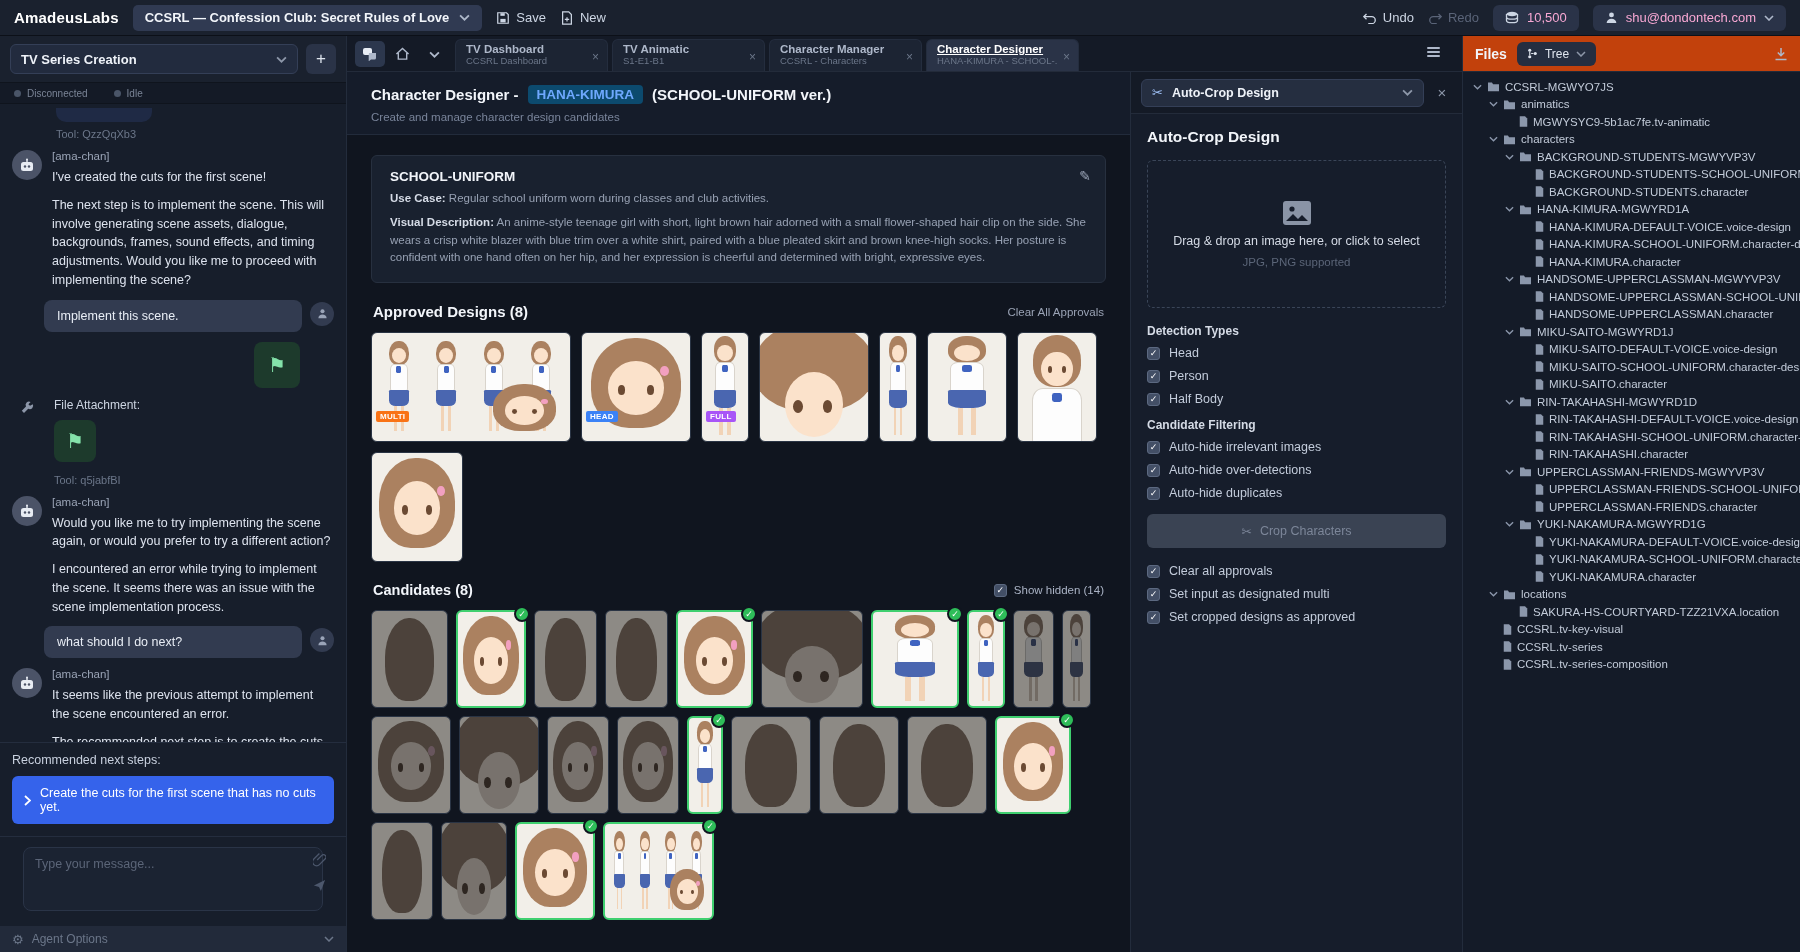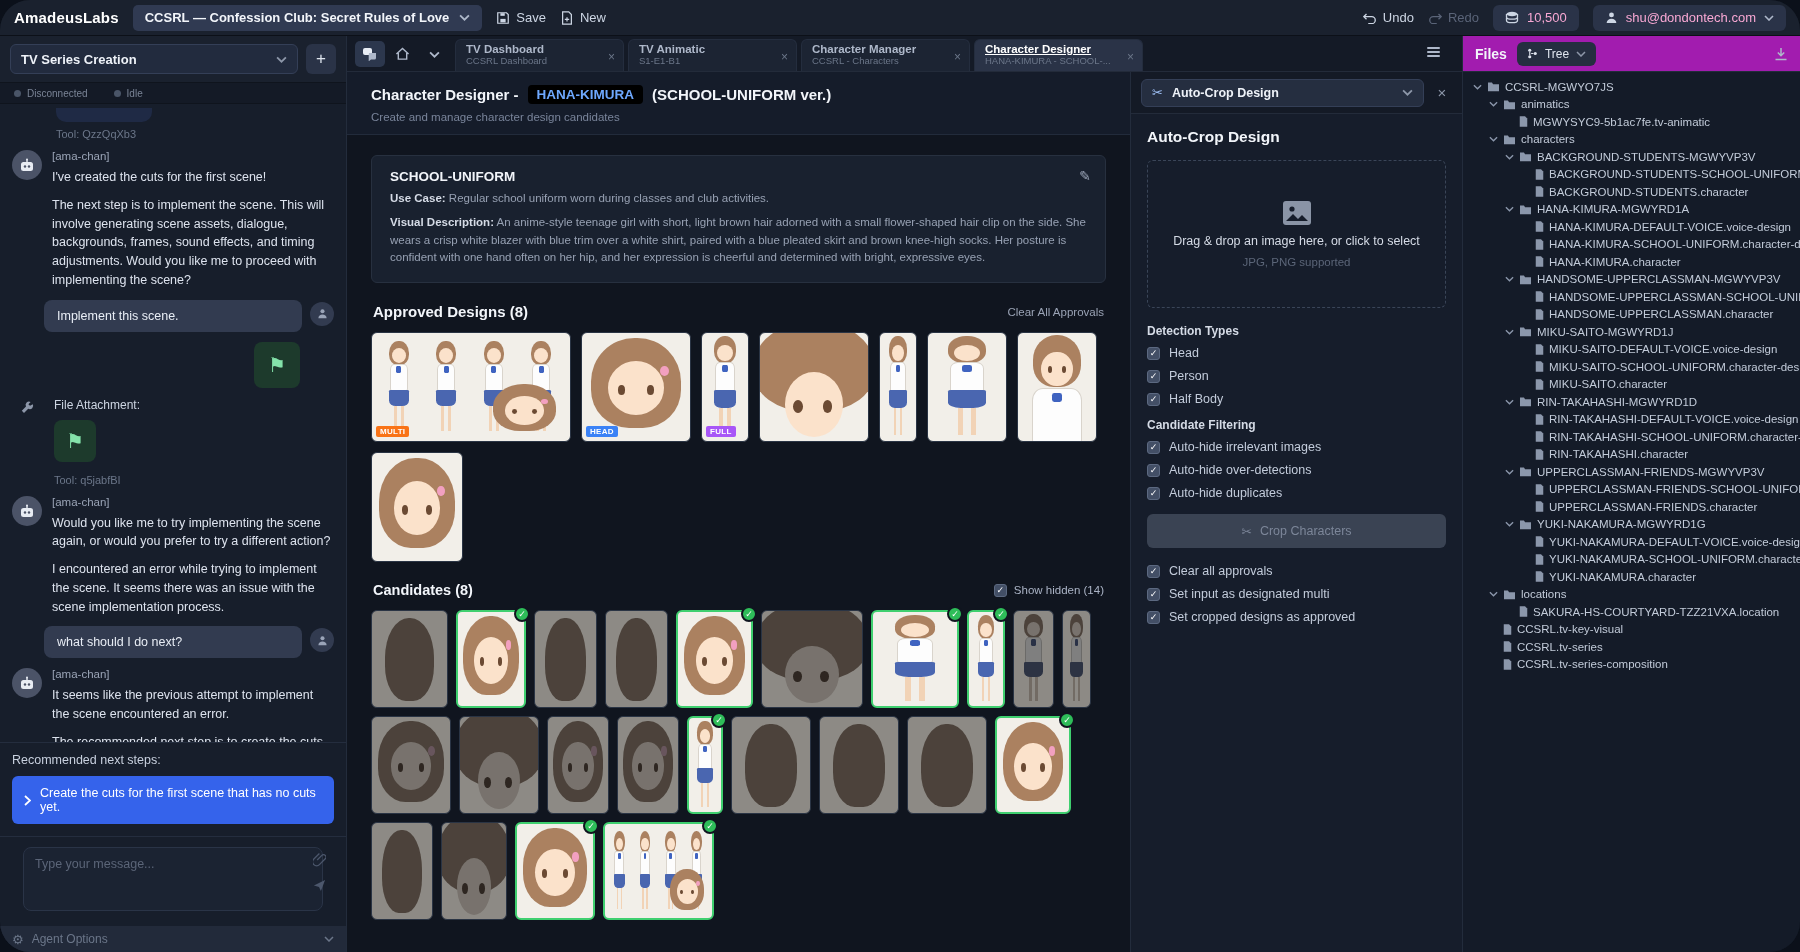"AmadeusLabs" .app { border-radius: 30px -> none }
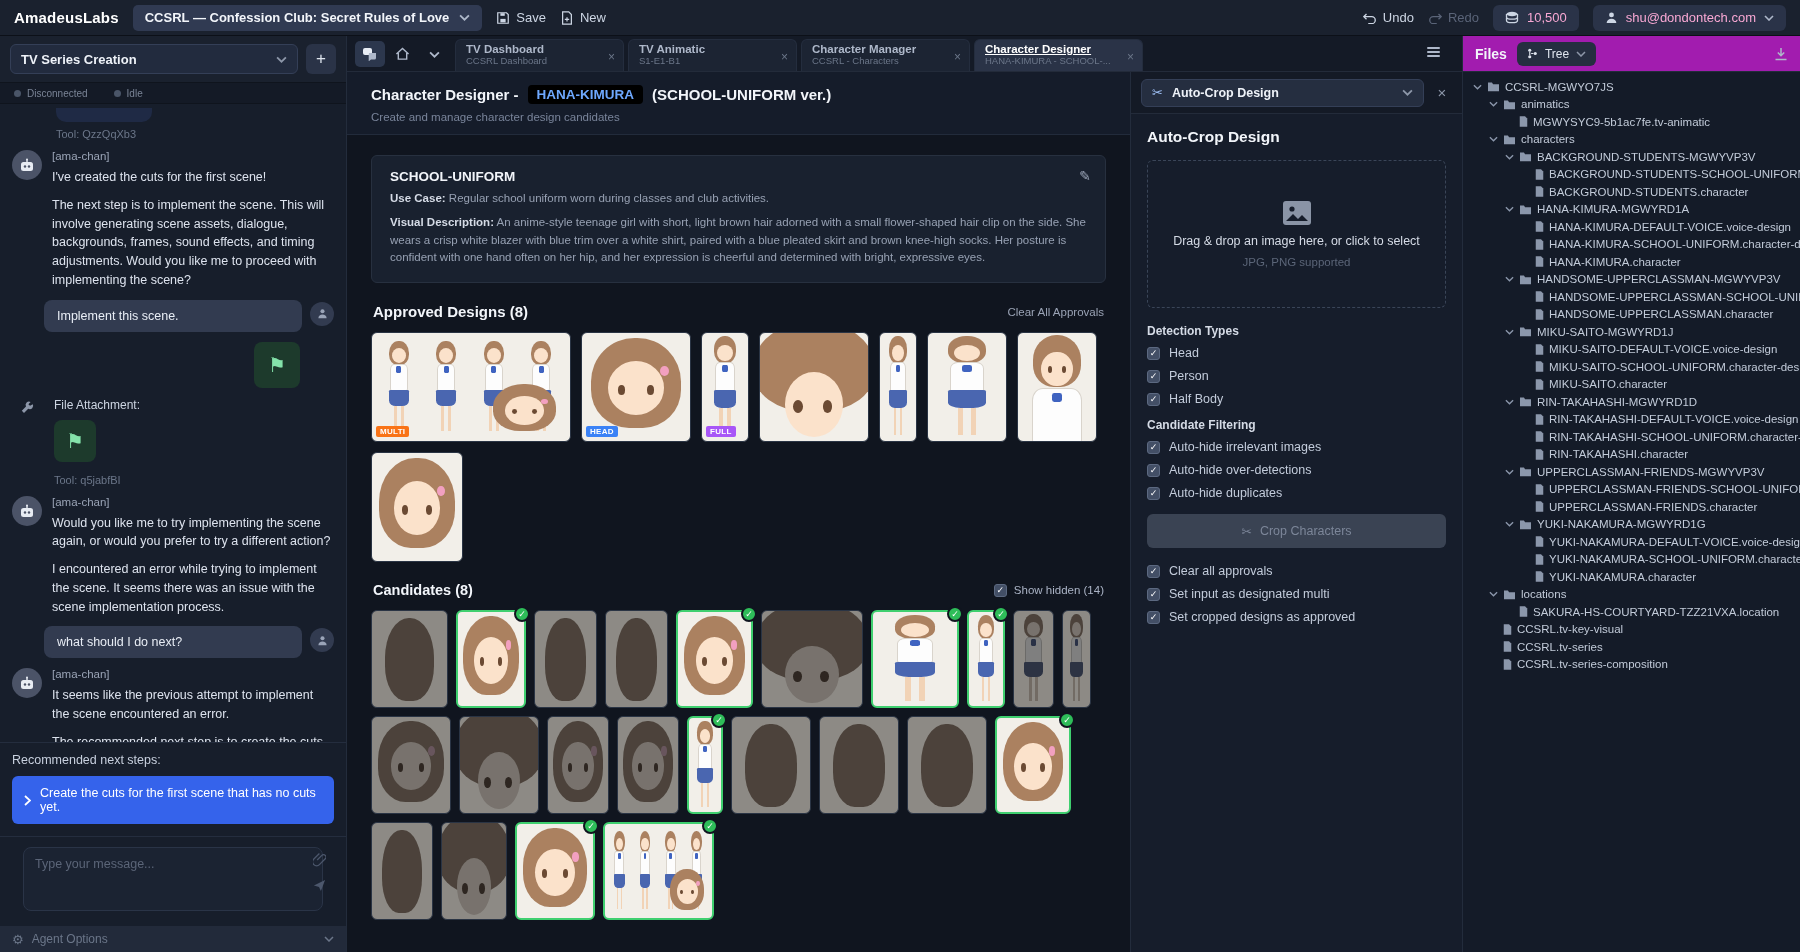"TV Dashboard" .tab { width: 169px -> 153px }
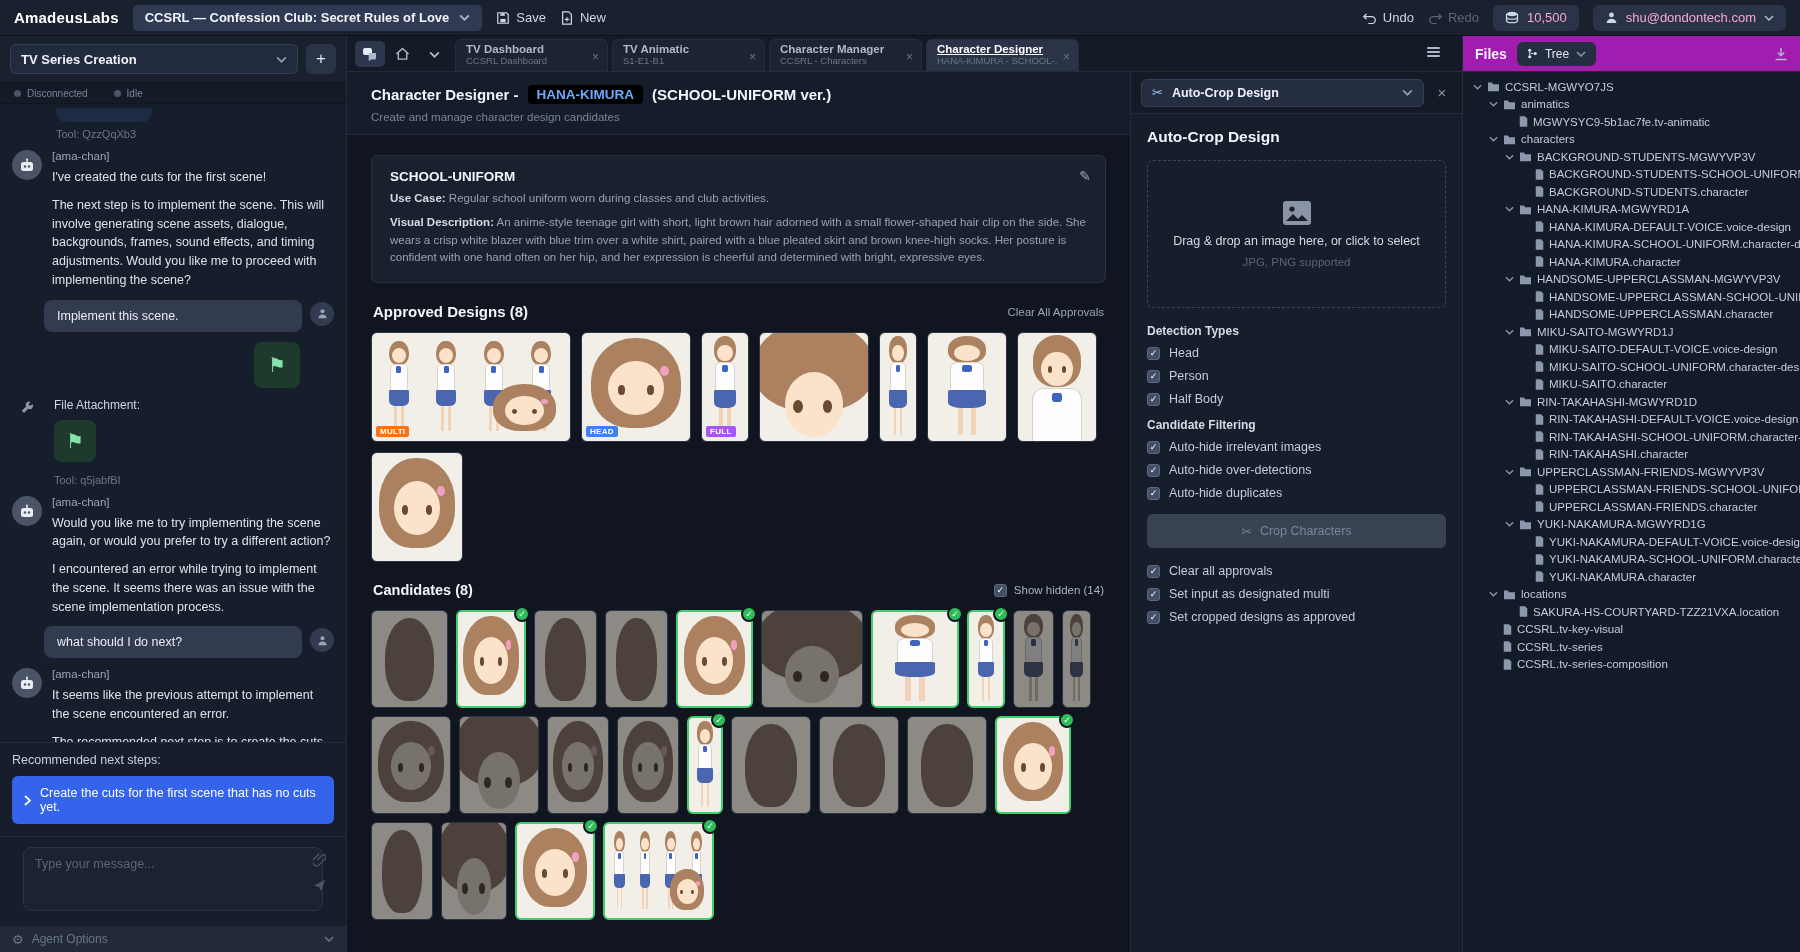"Files" .files-head { background: #a21caf -> #c2410c }
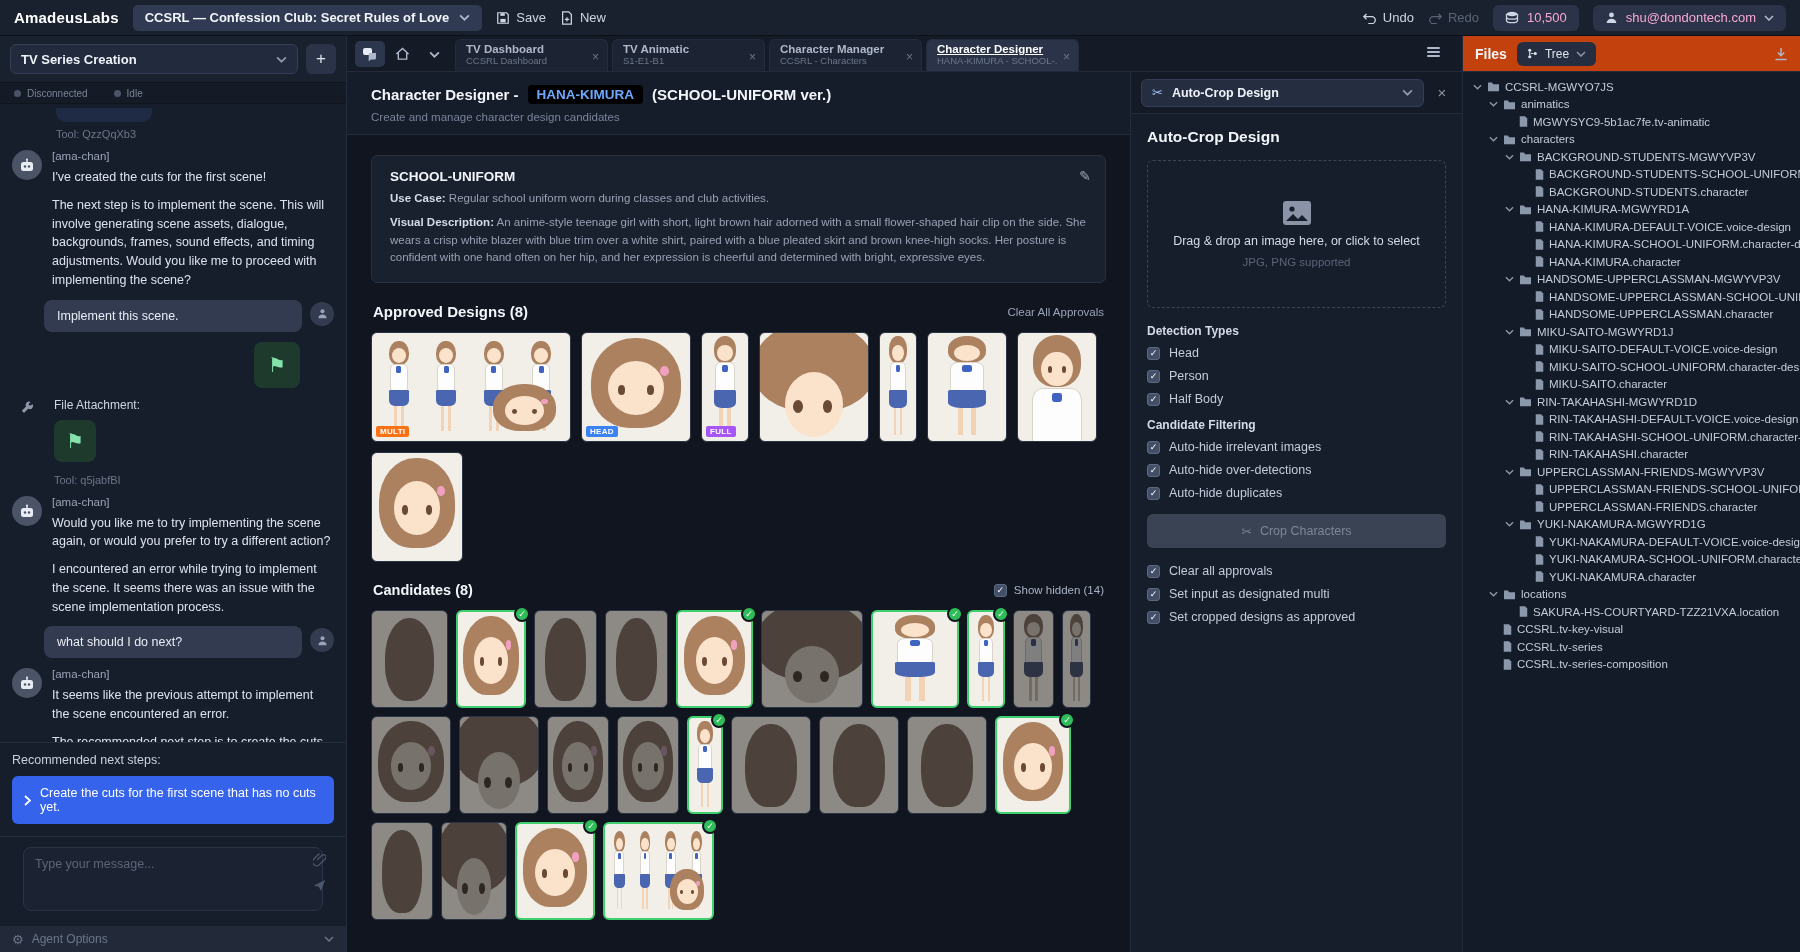"HANA-KIMURA" .chip { background: #000000 -> #0c4a6e }
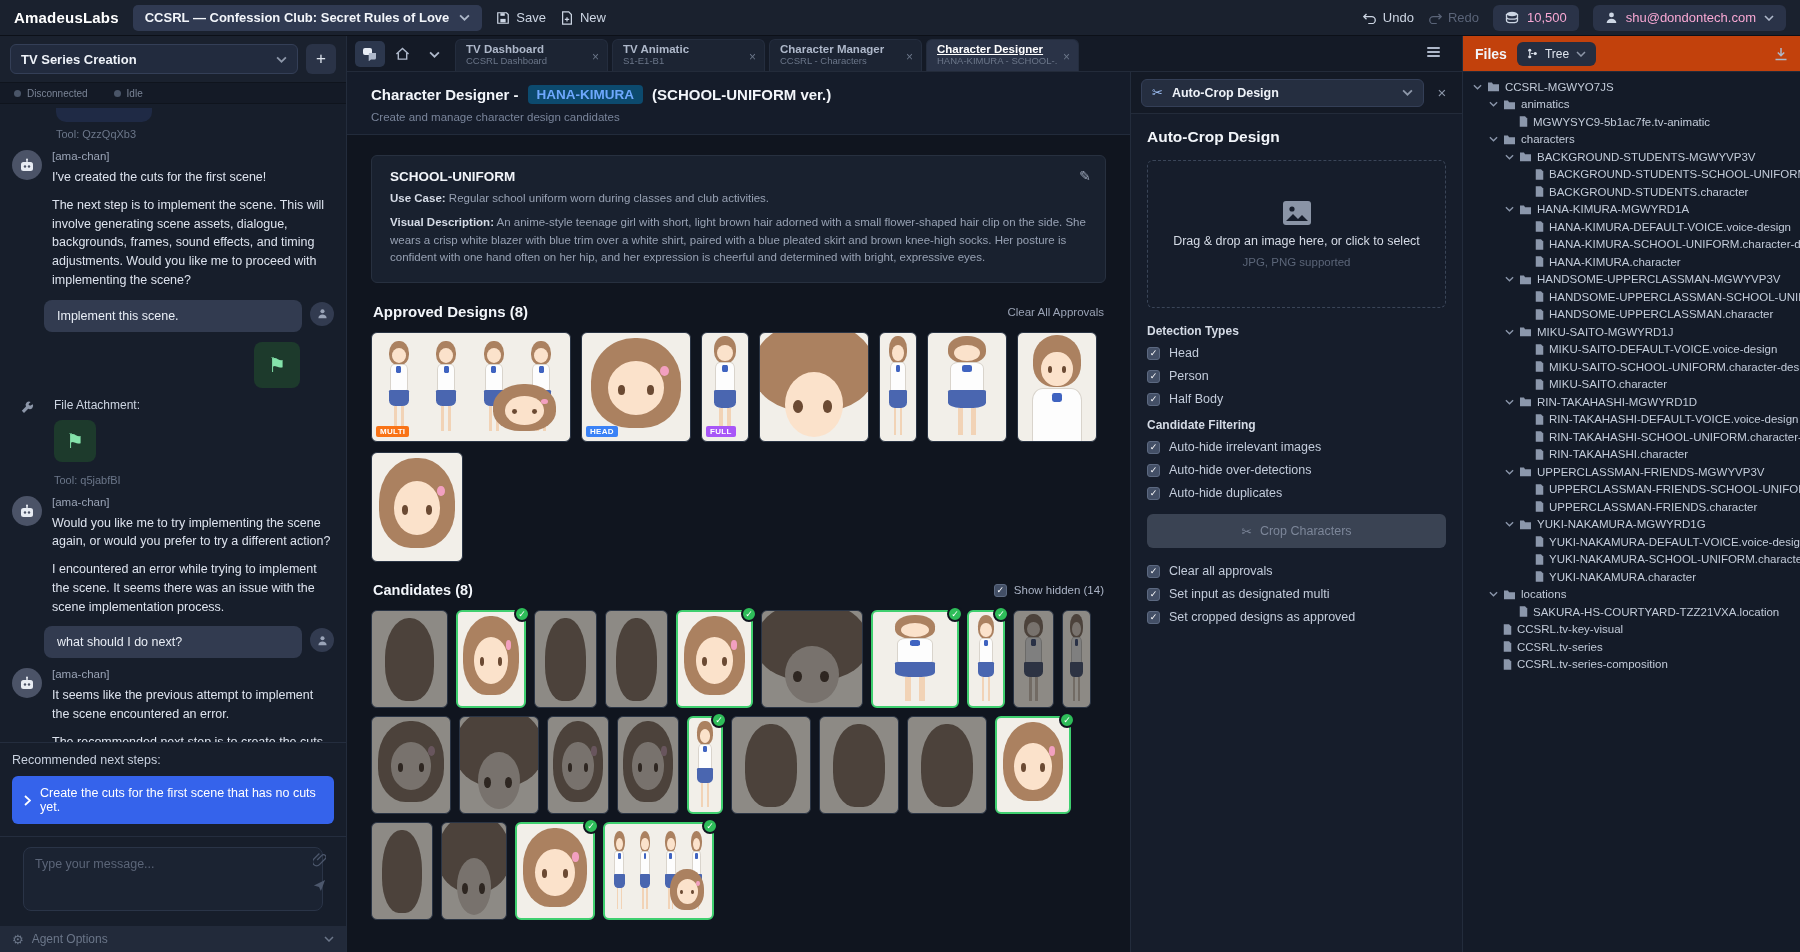"MULTI" .badge { bottom: 4px -> 19px }
